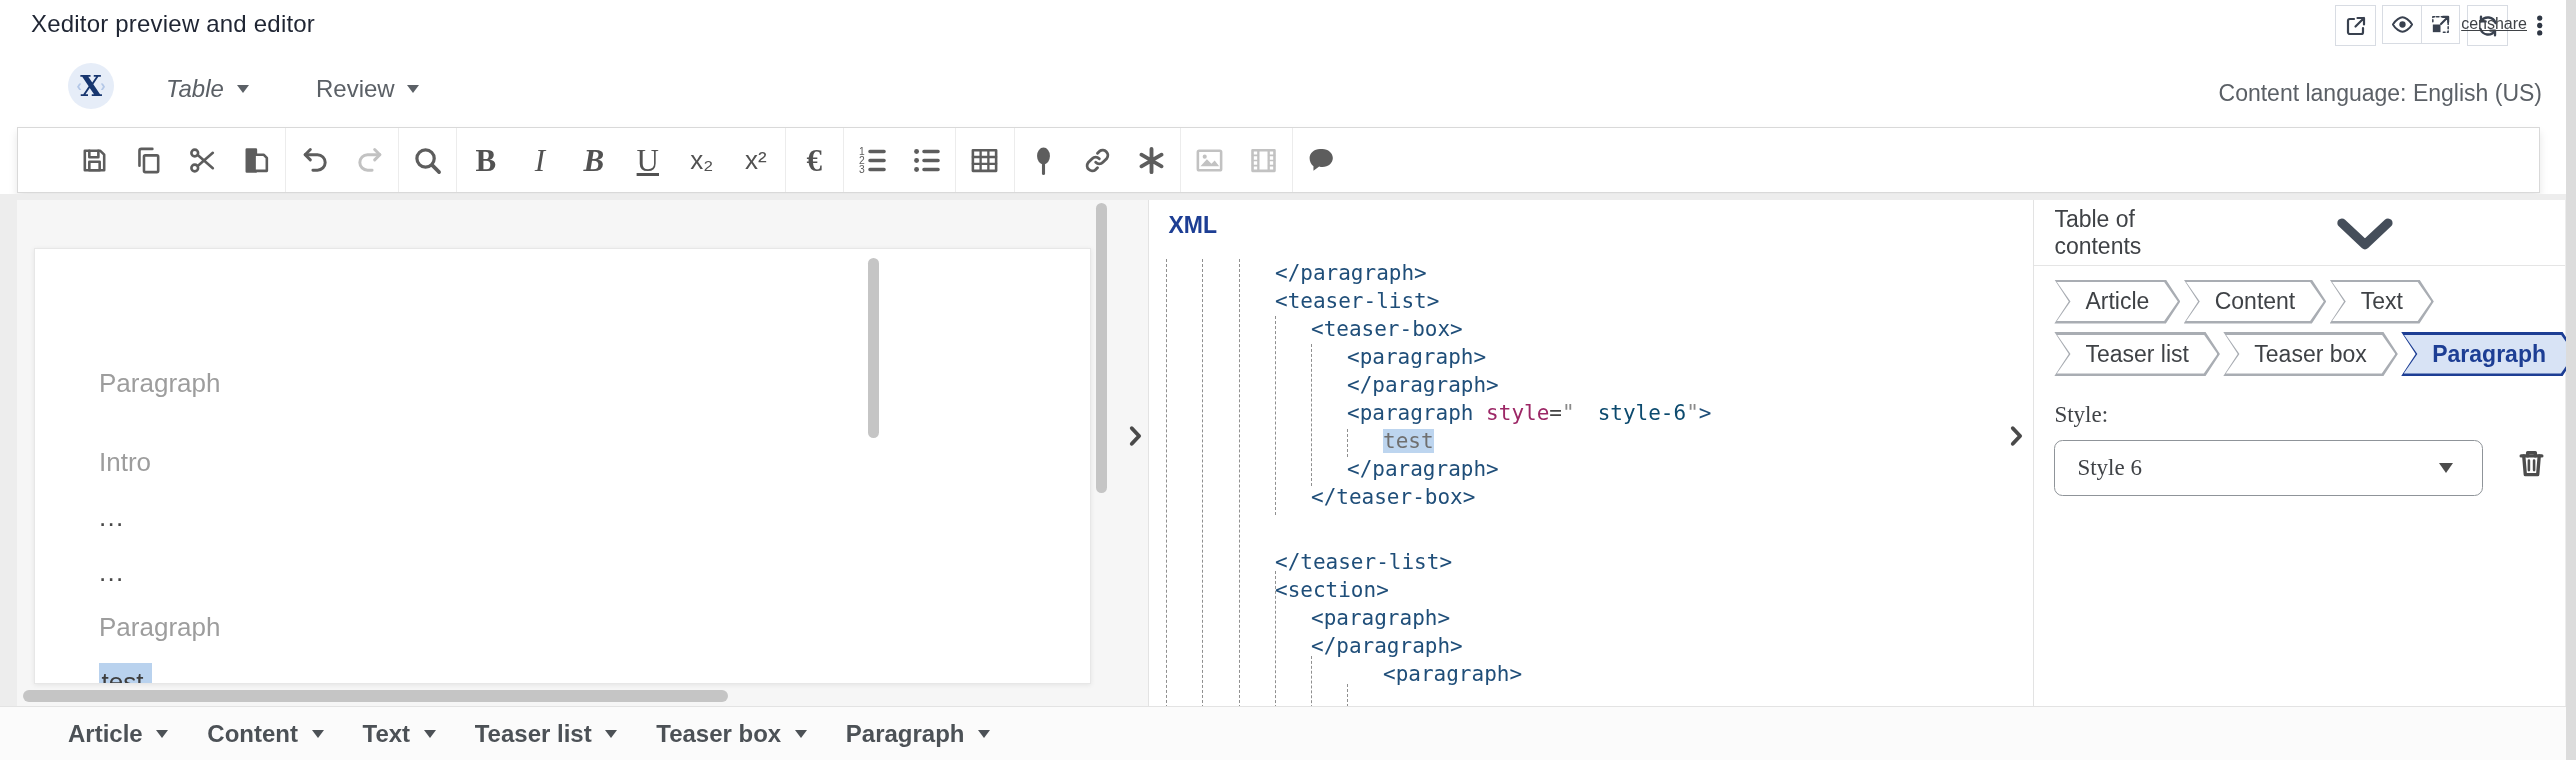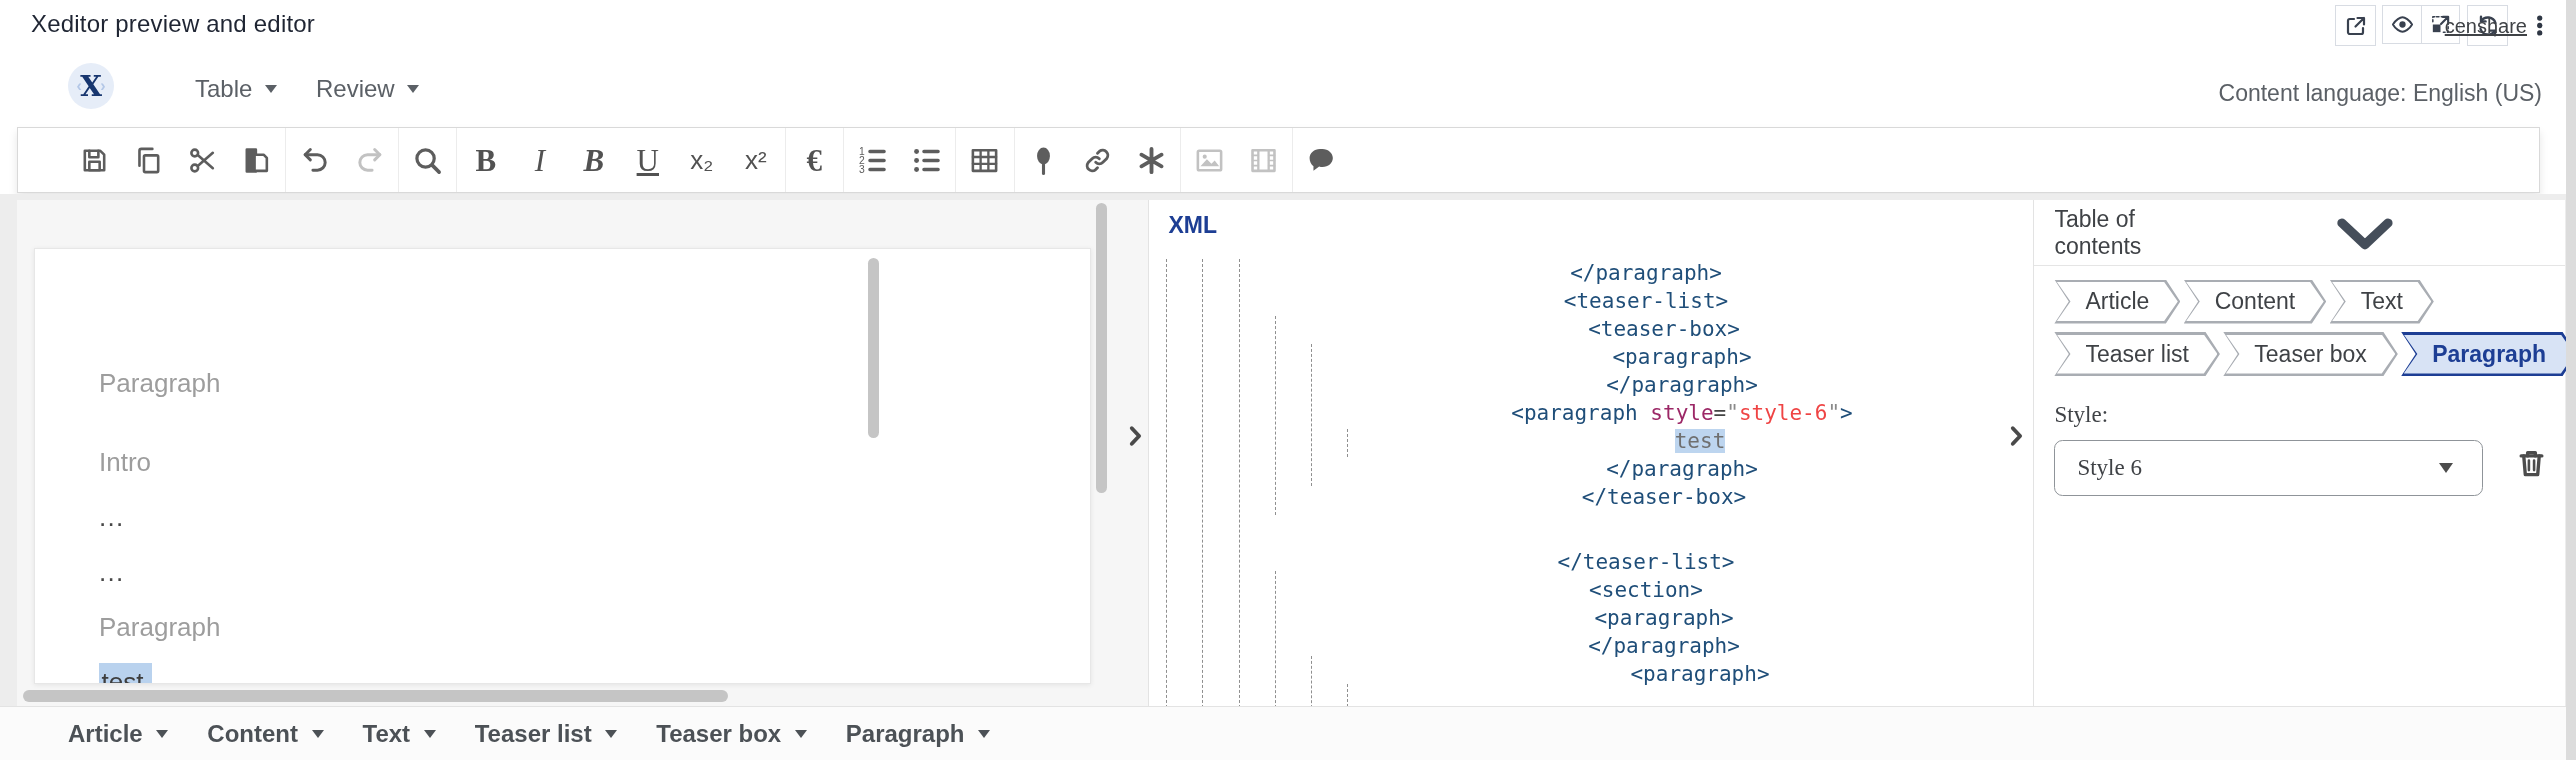"censhare" .censhare { font-size: 20px -> 16px }
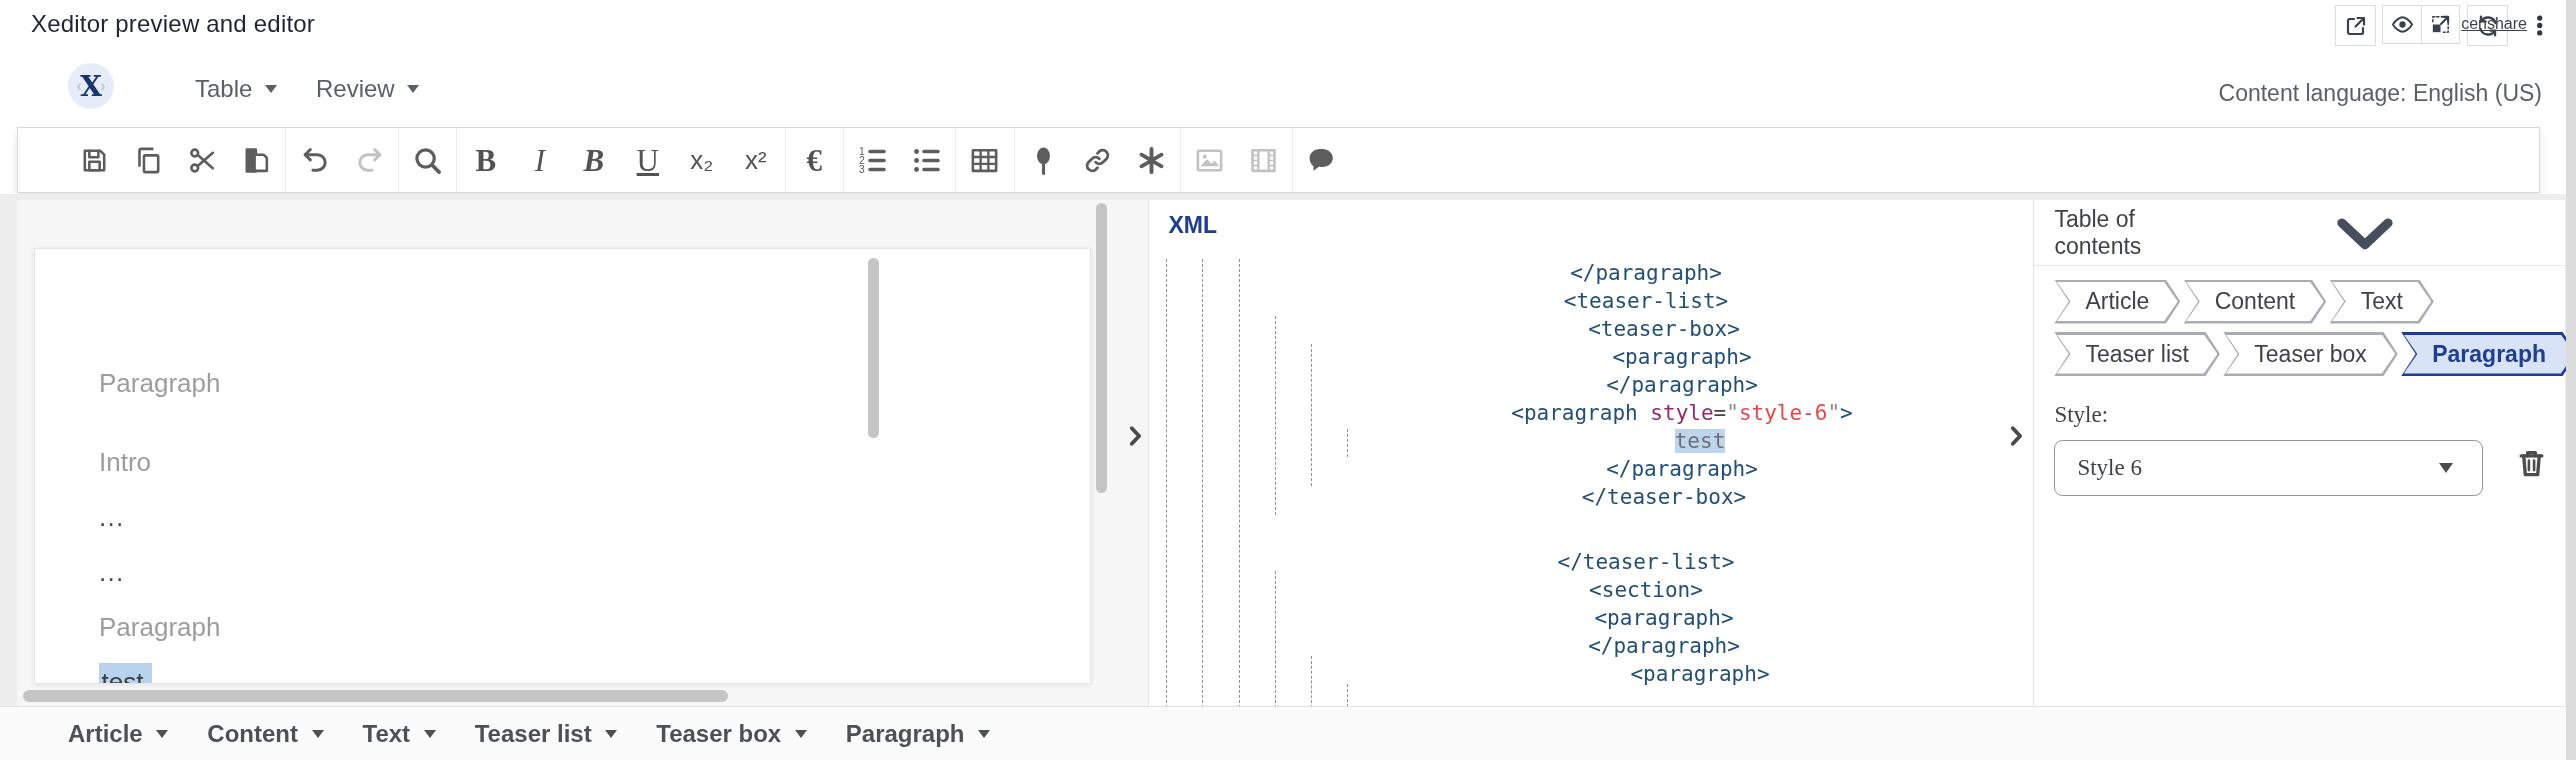"Table" button.menu-item { font-style: none -> italic; left: 195px -> 166px }
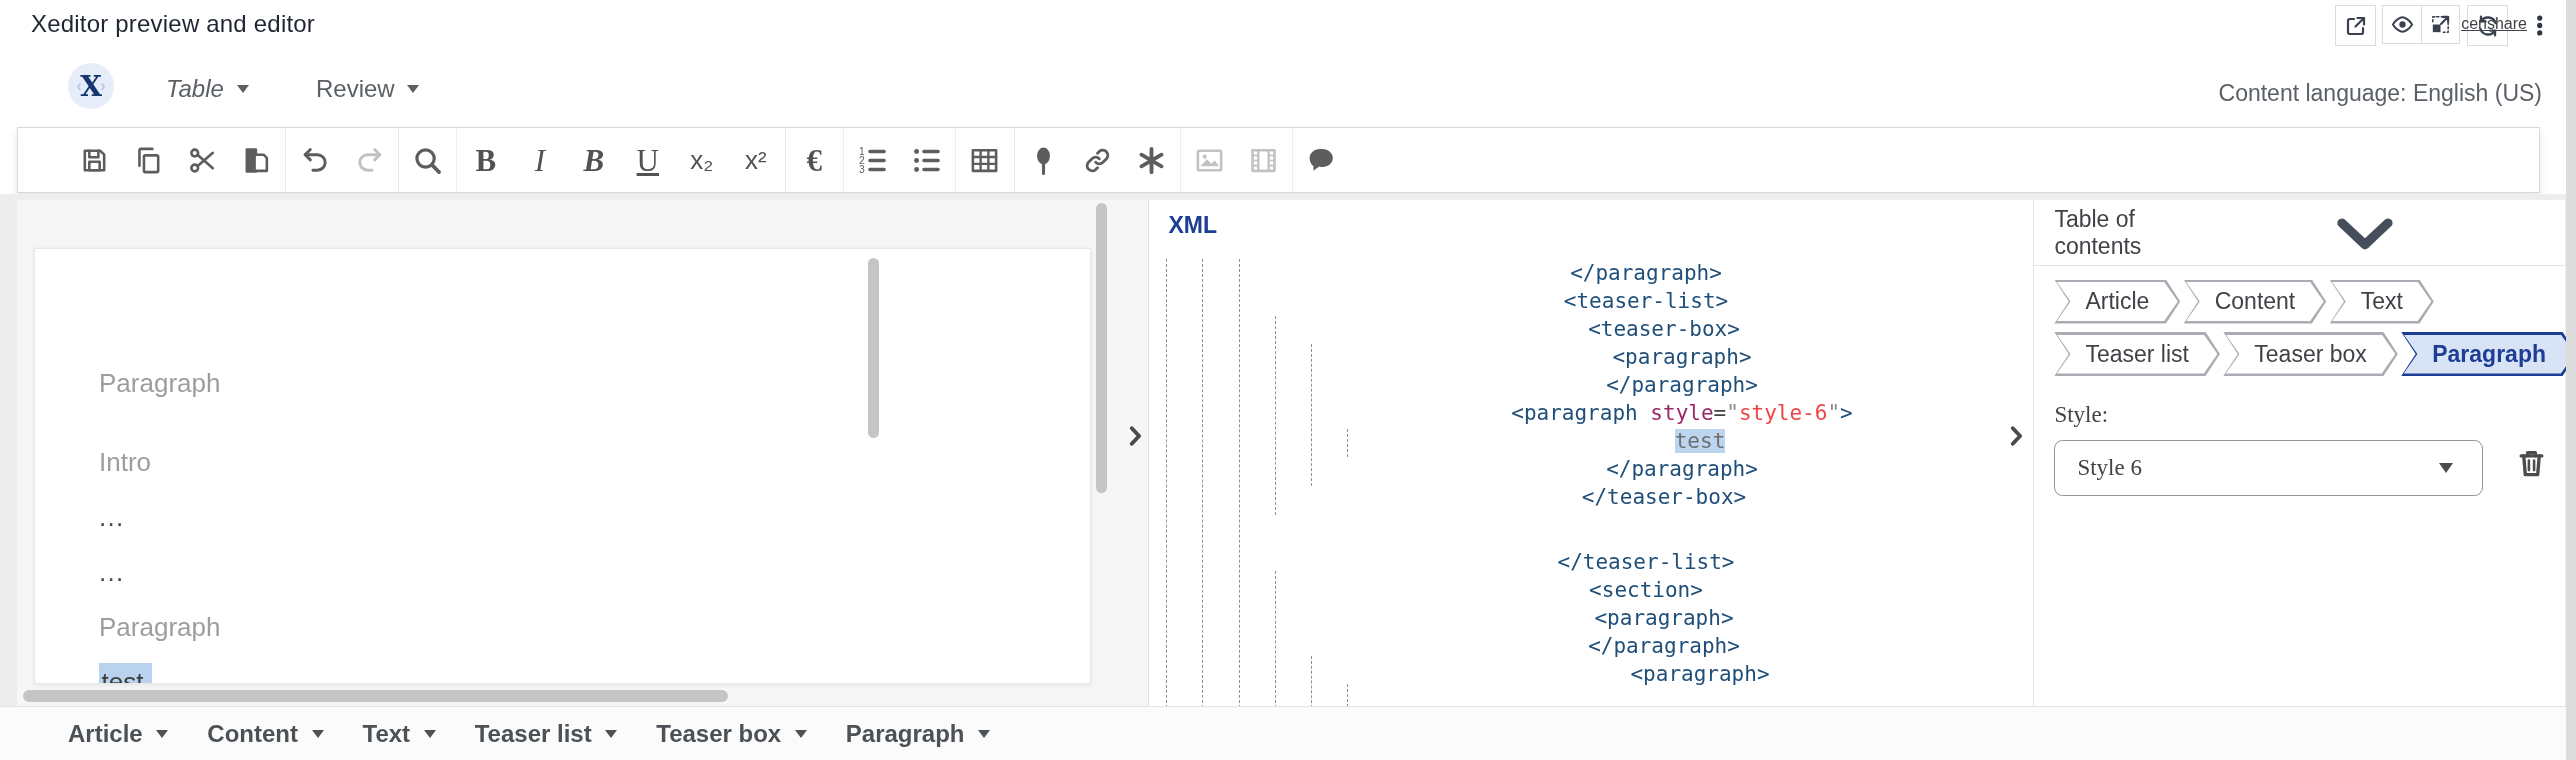"</paragraph>" .xml-code { text-align: center -> none }
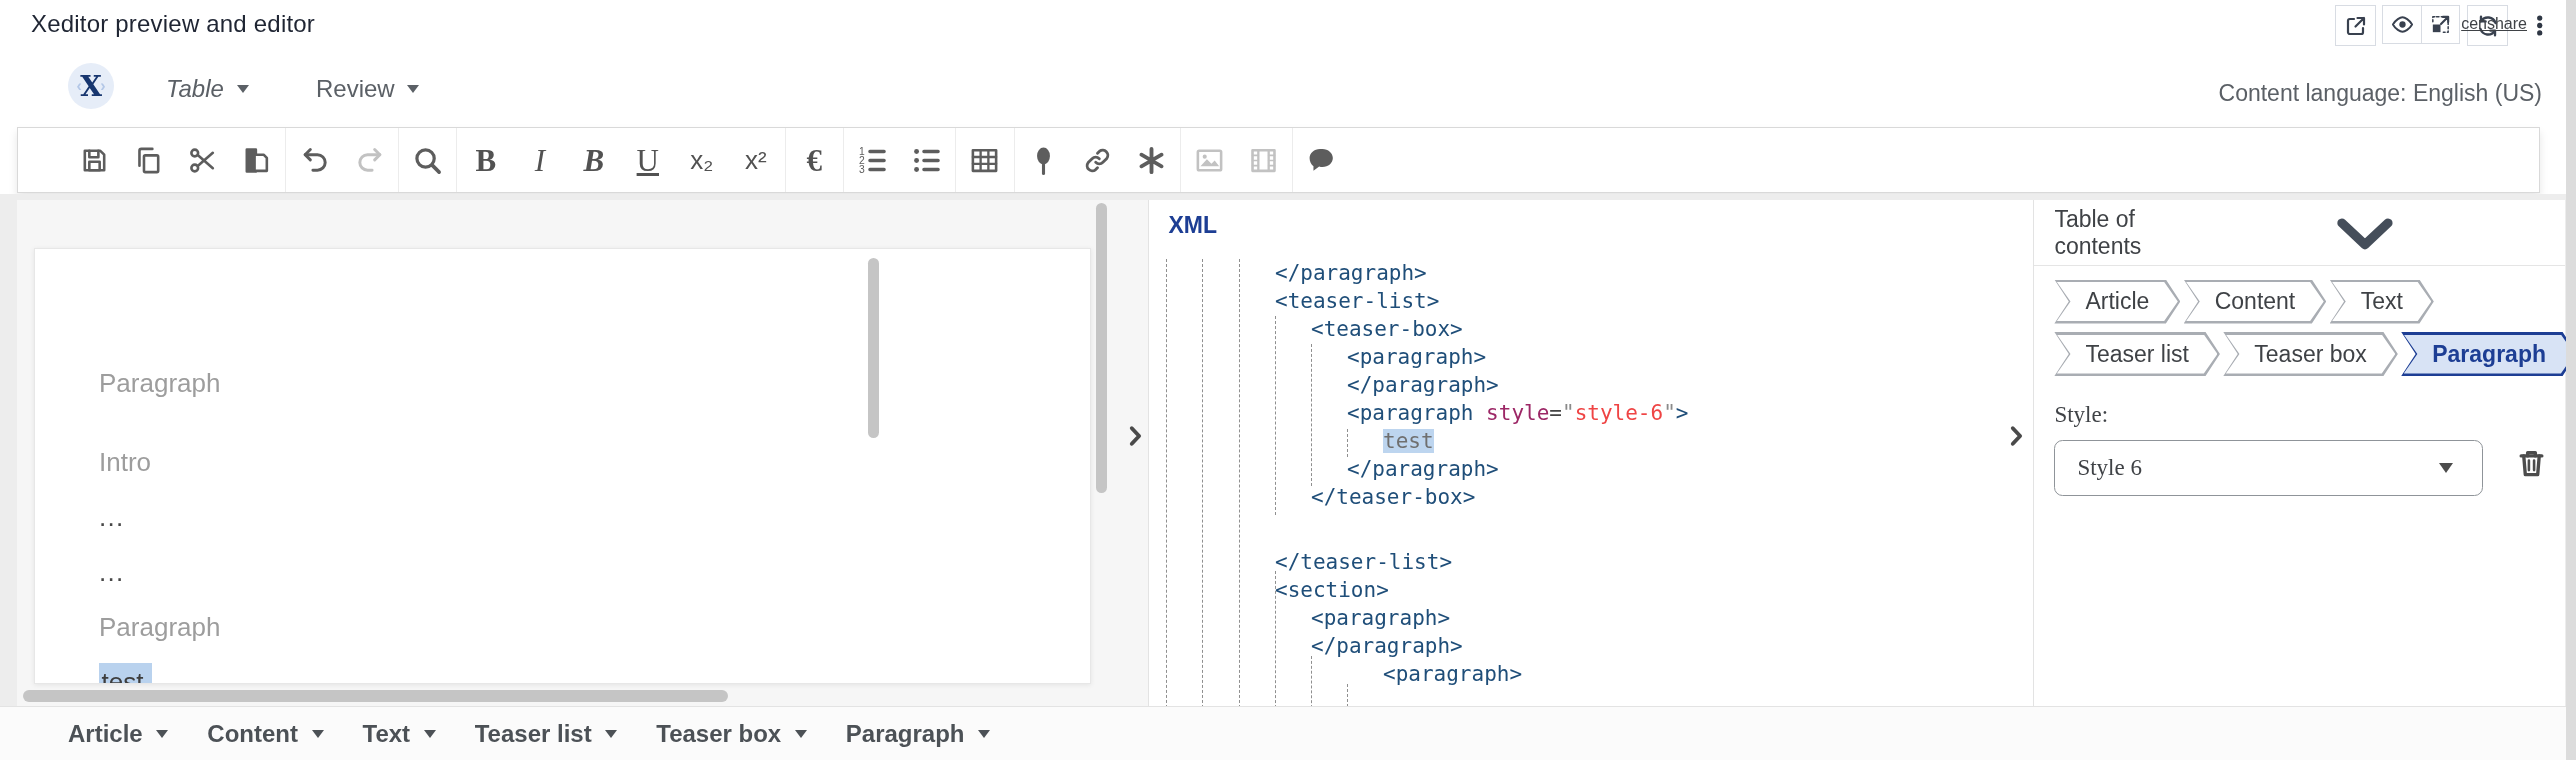"style-6" .tok-val { color: #ef4444 -> #0c4a6e; margin-left: none -> 23px }
